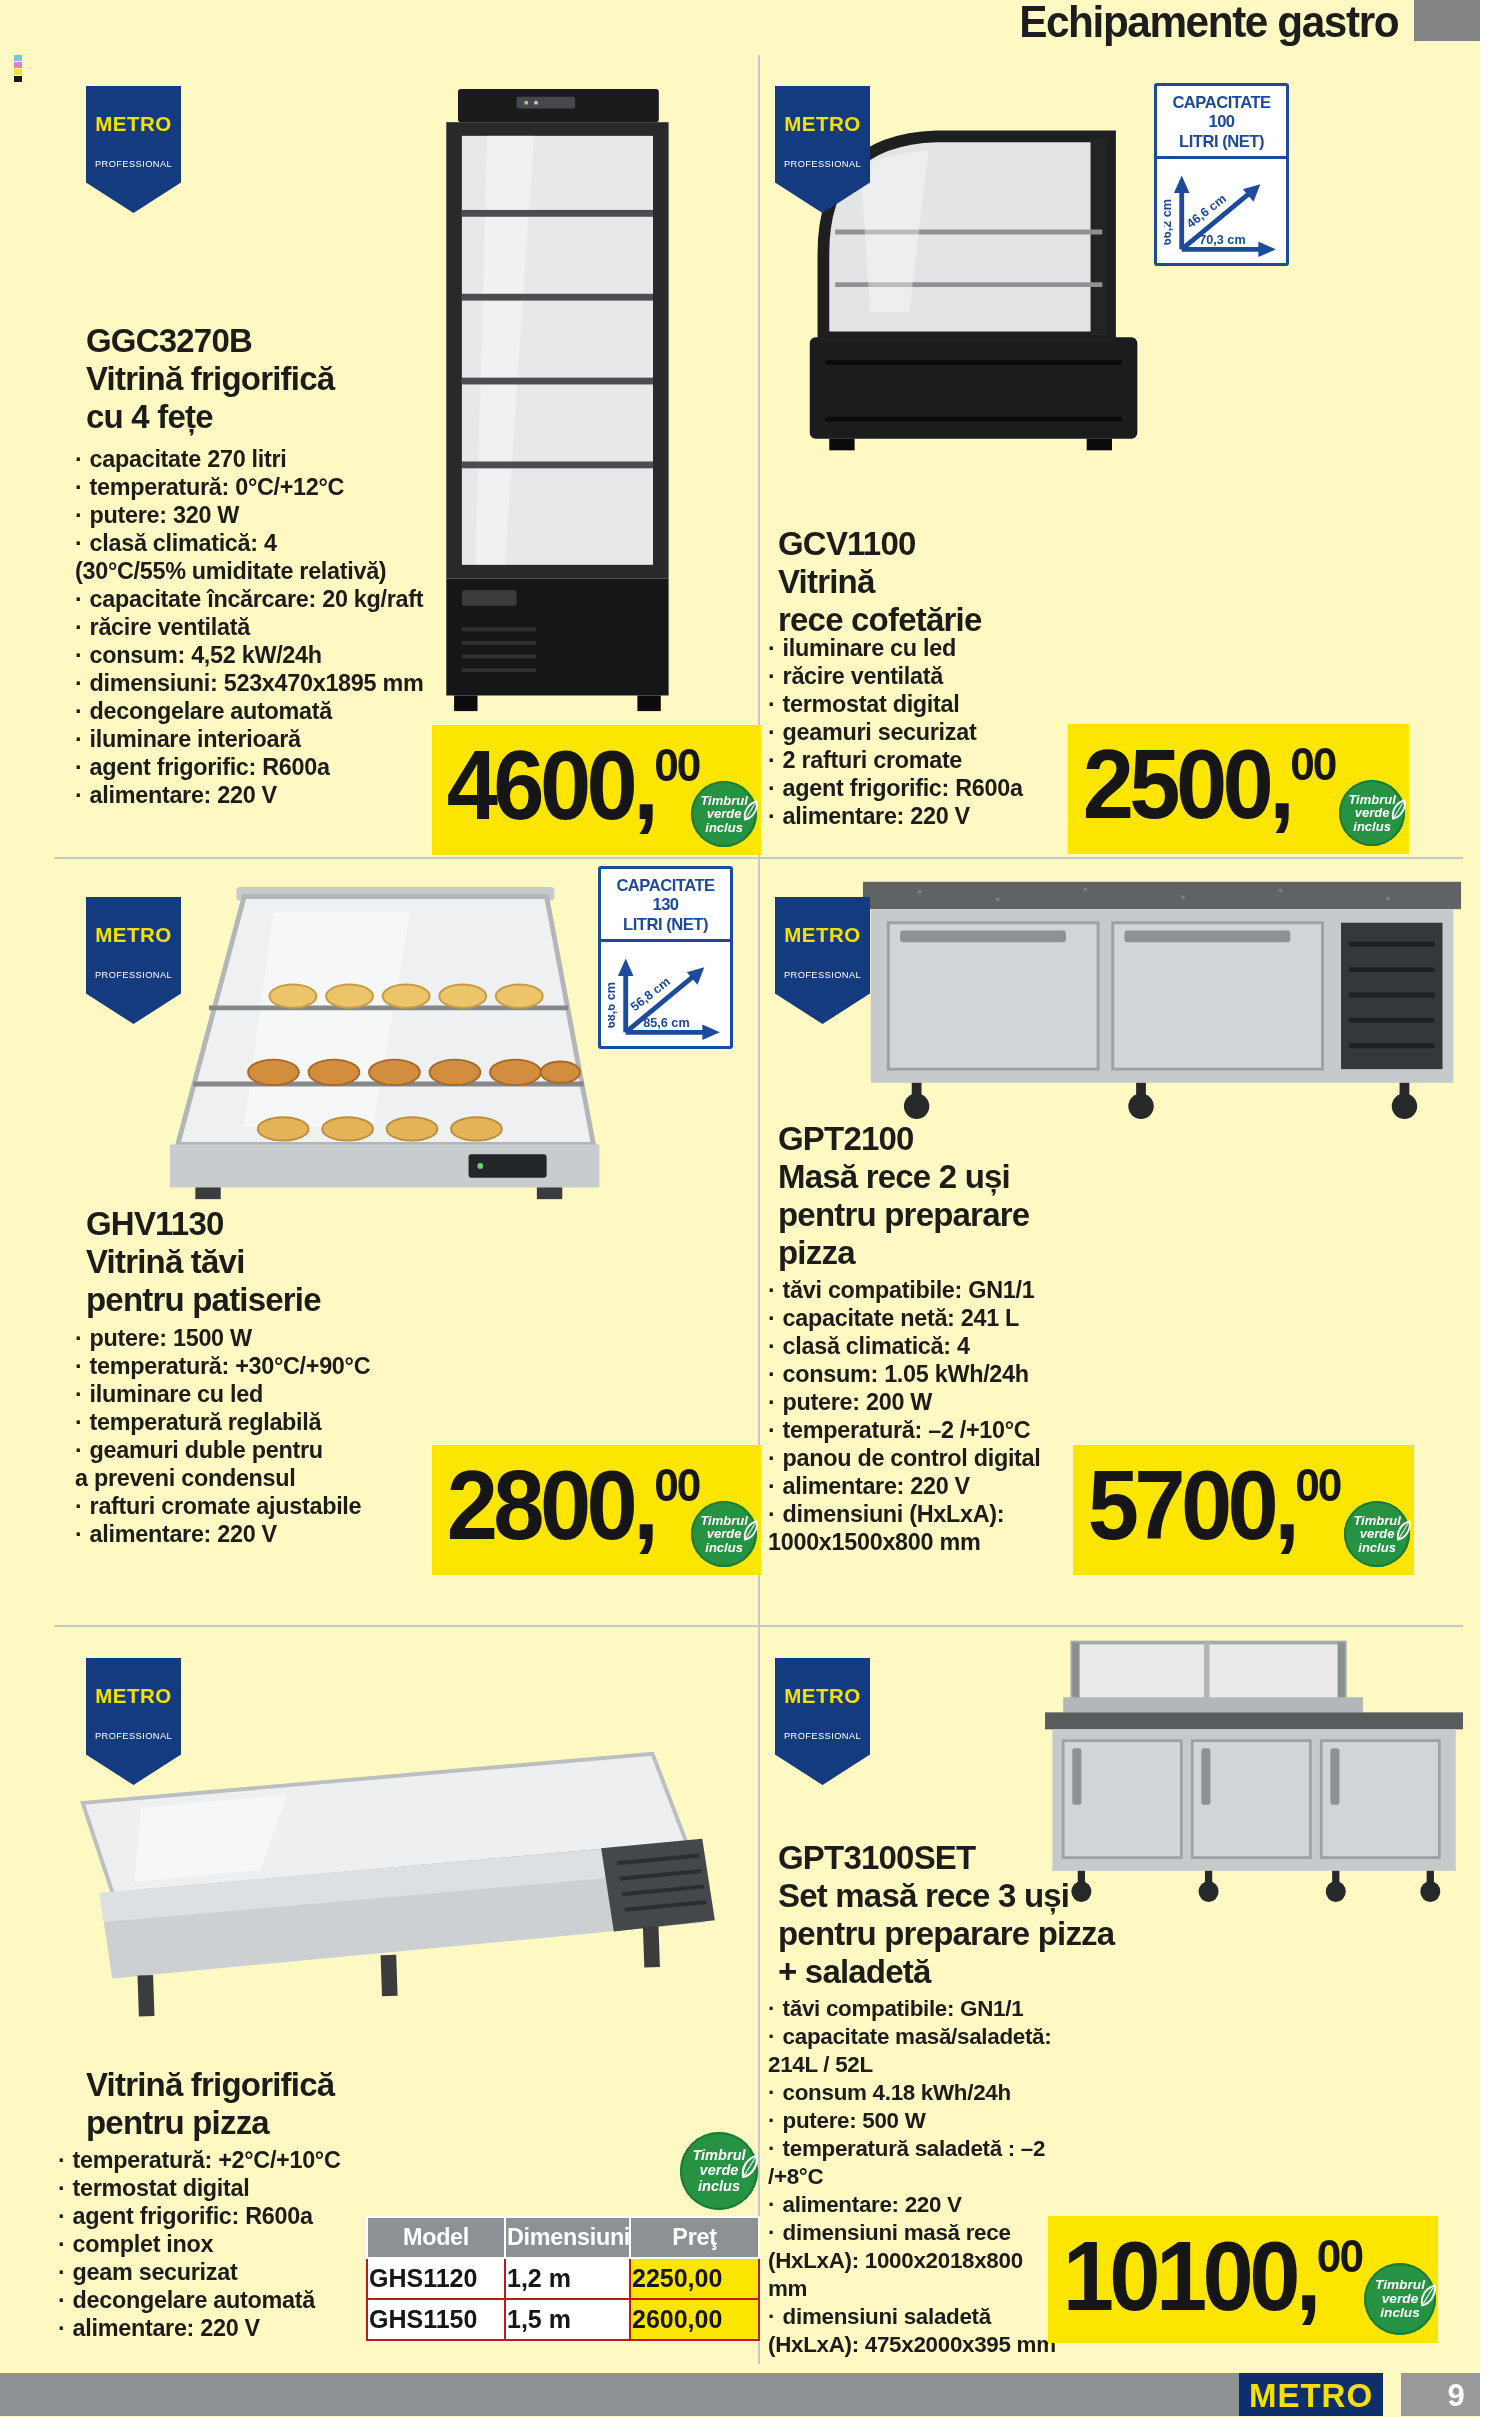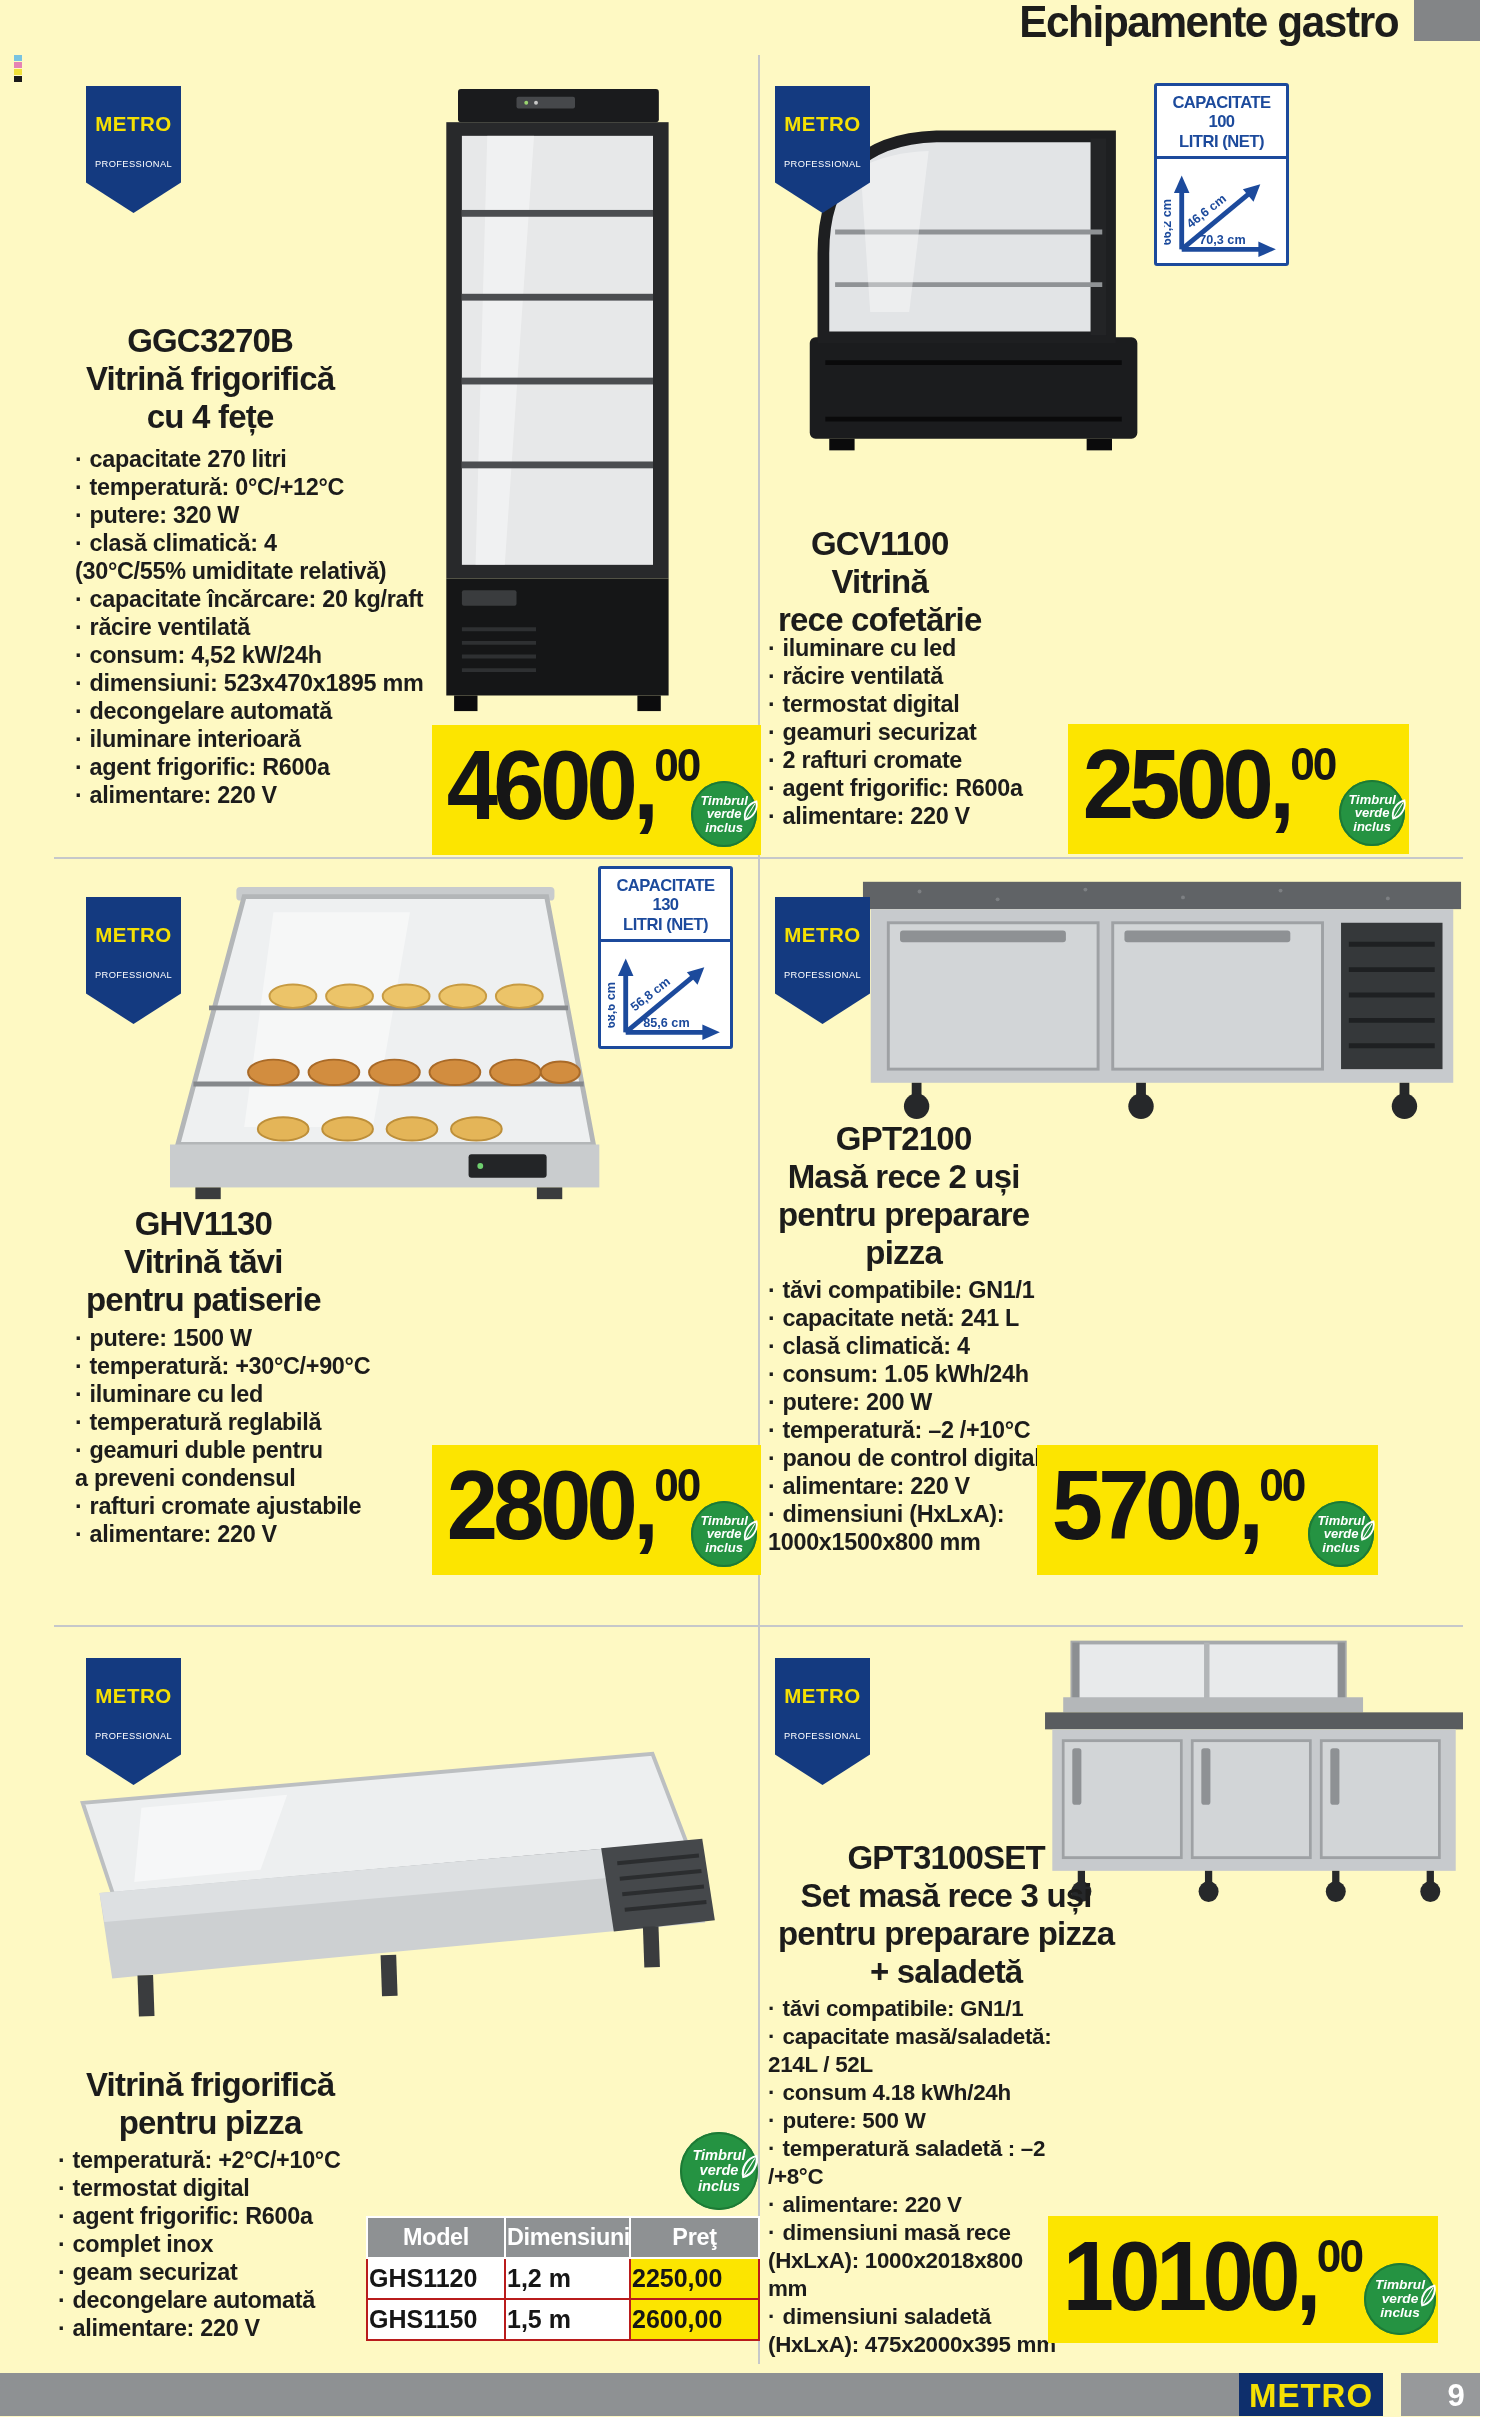"GGC3270B" .headline { text-align: center -> none }
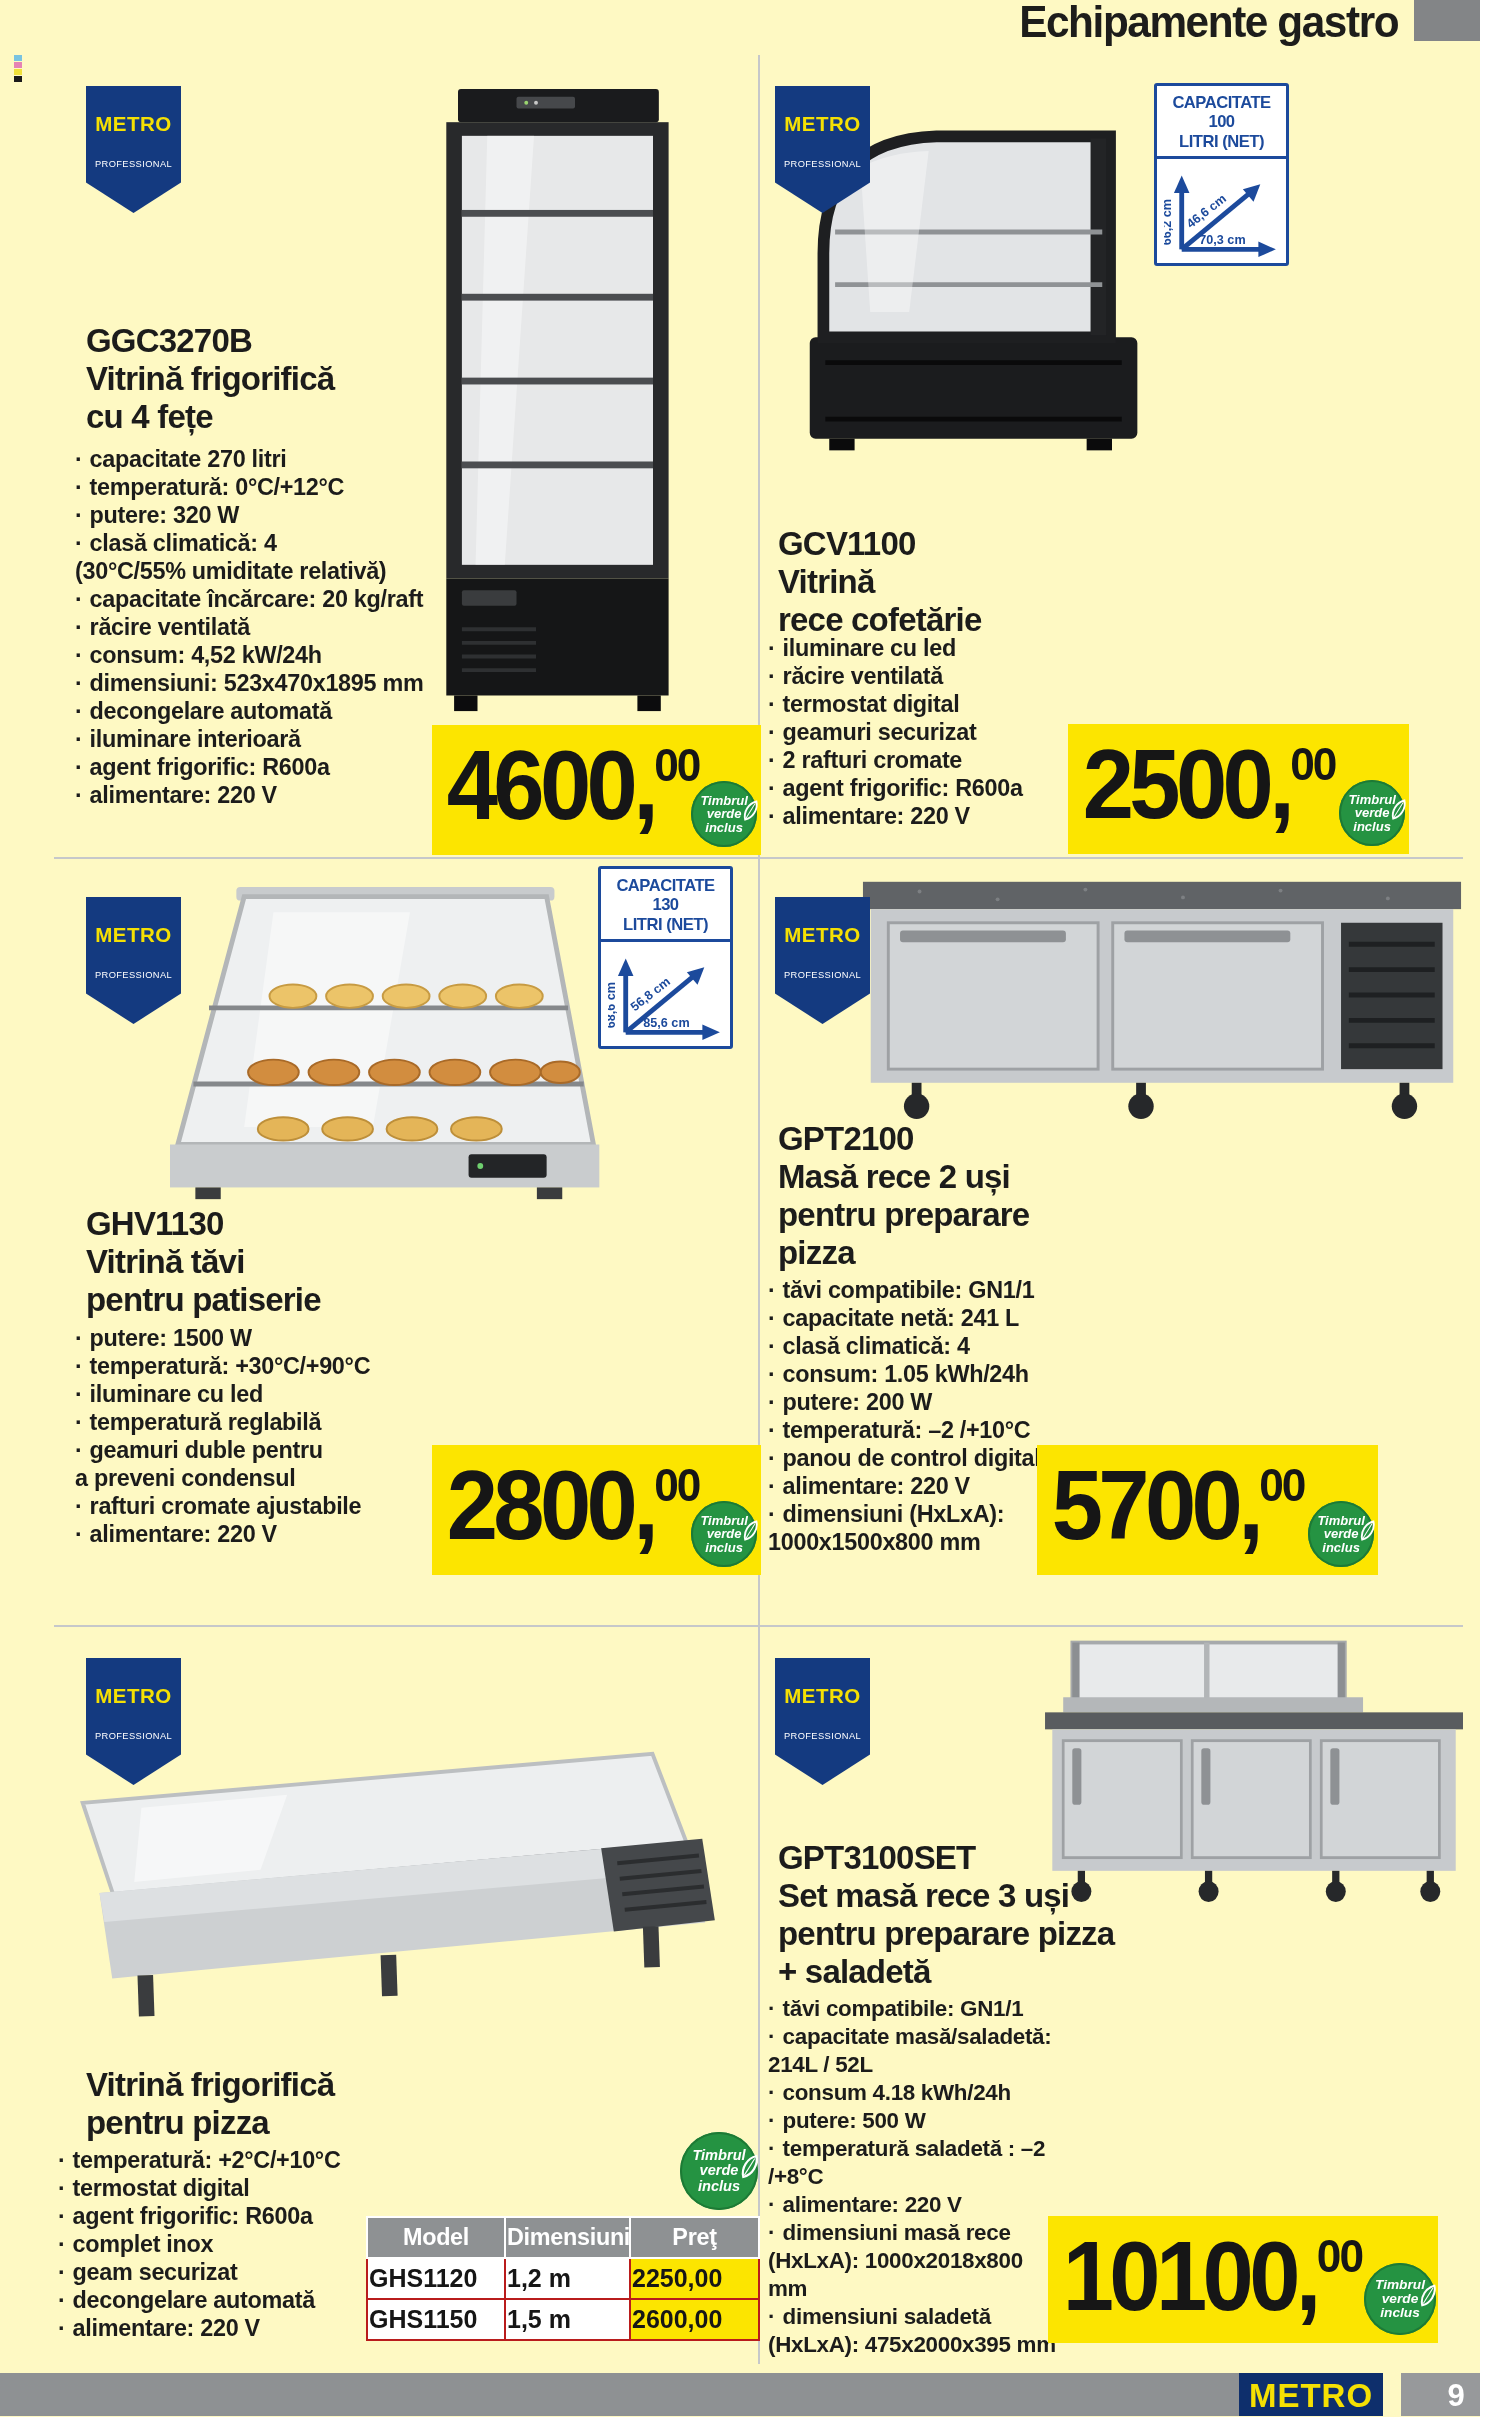"5700," div.price { left: 1037px -> 1073px }
